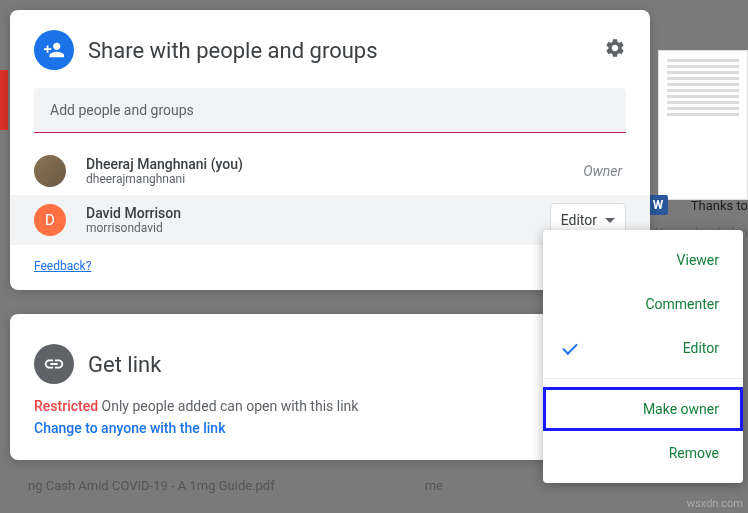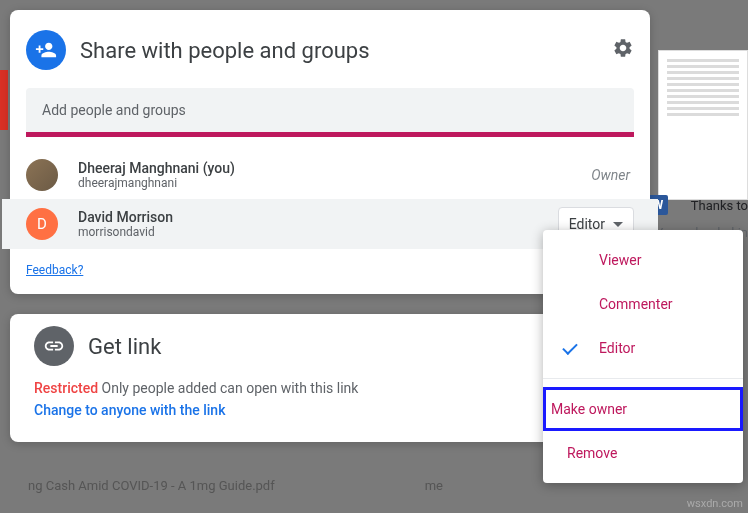"Share with people and groups" .dialog { padding: 20px 16px 16px -> 20px 24px 16px }
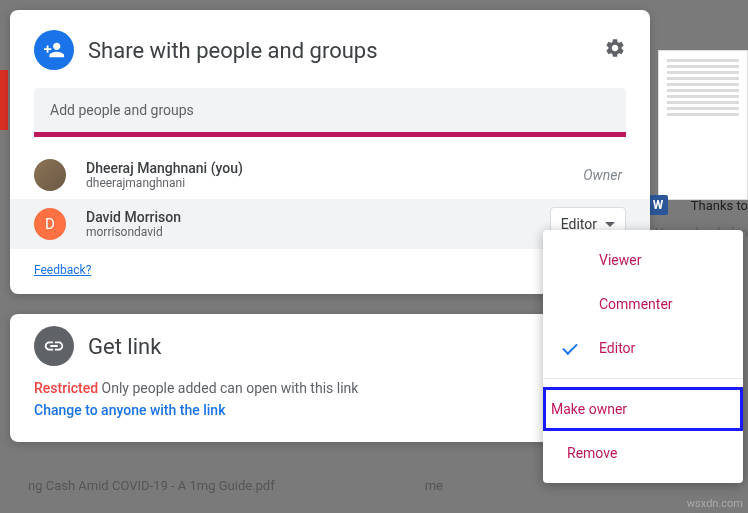"Add people and groups" .input-row { border-bottom: 5px solid #be185d -> 1px solid #be185d }
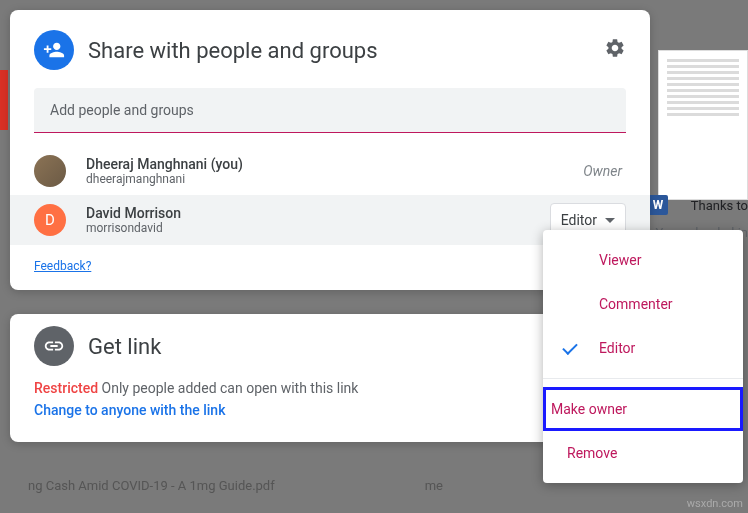"Viewer" .menu-item { color: #be185d -> #15803d; text-align: none -> right }
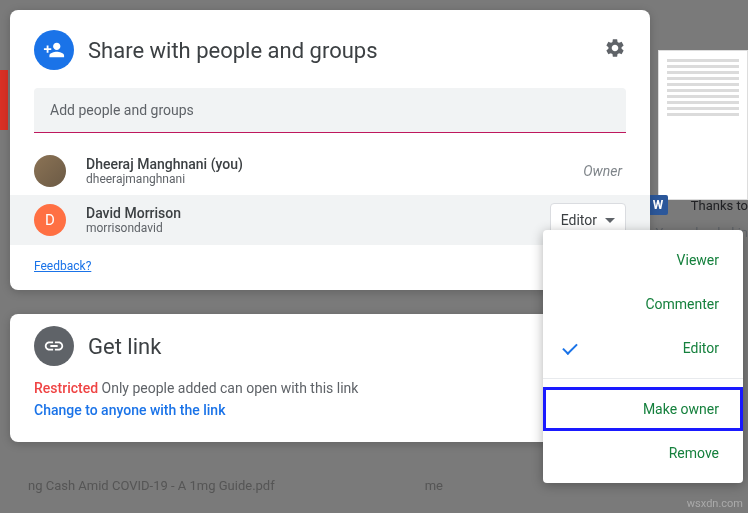"Get link" .dialog2 { padding: 12px 24px 24px -> 30px 24px 24px }
